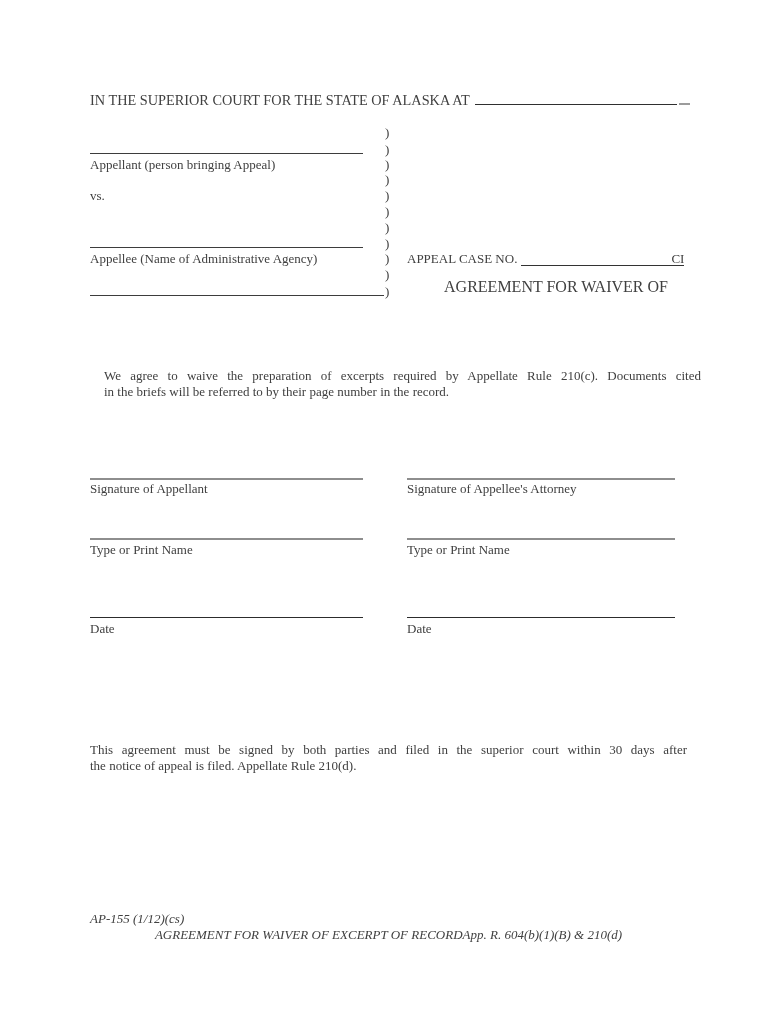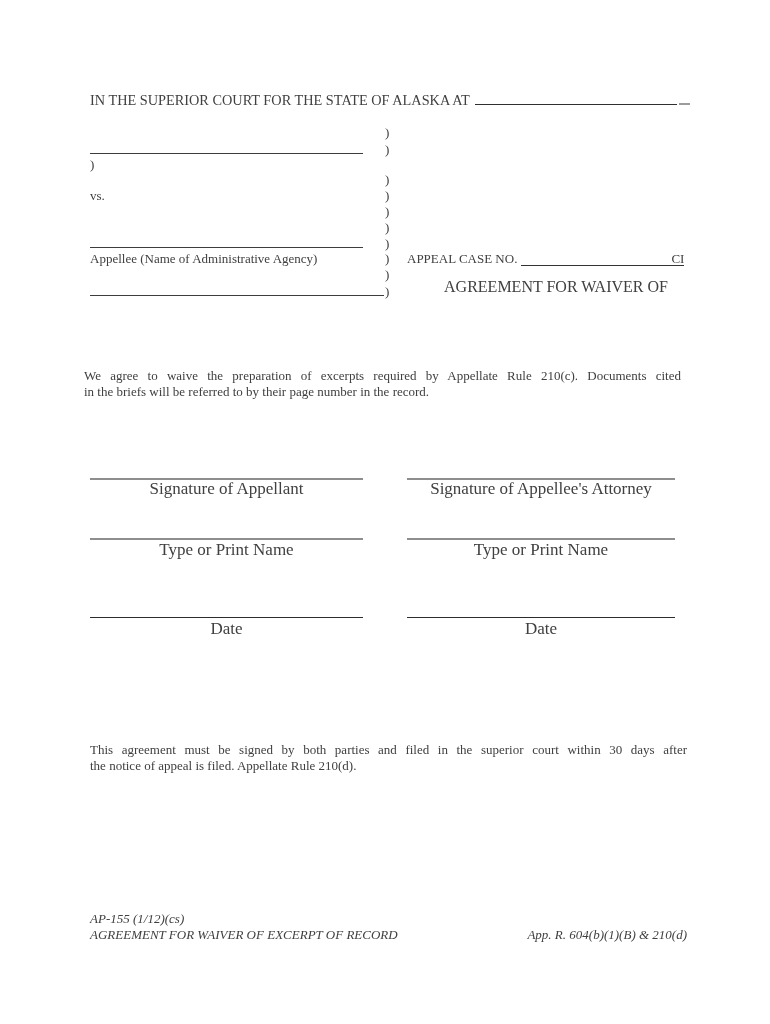"Appellant (person bringing Appeal)" div.cap-left { html: none -> <div><span>Appellant (person bringing Appeal)</span></div> }
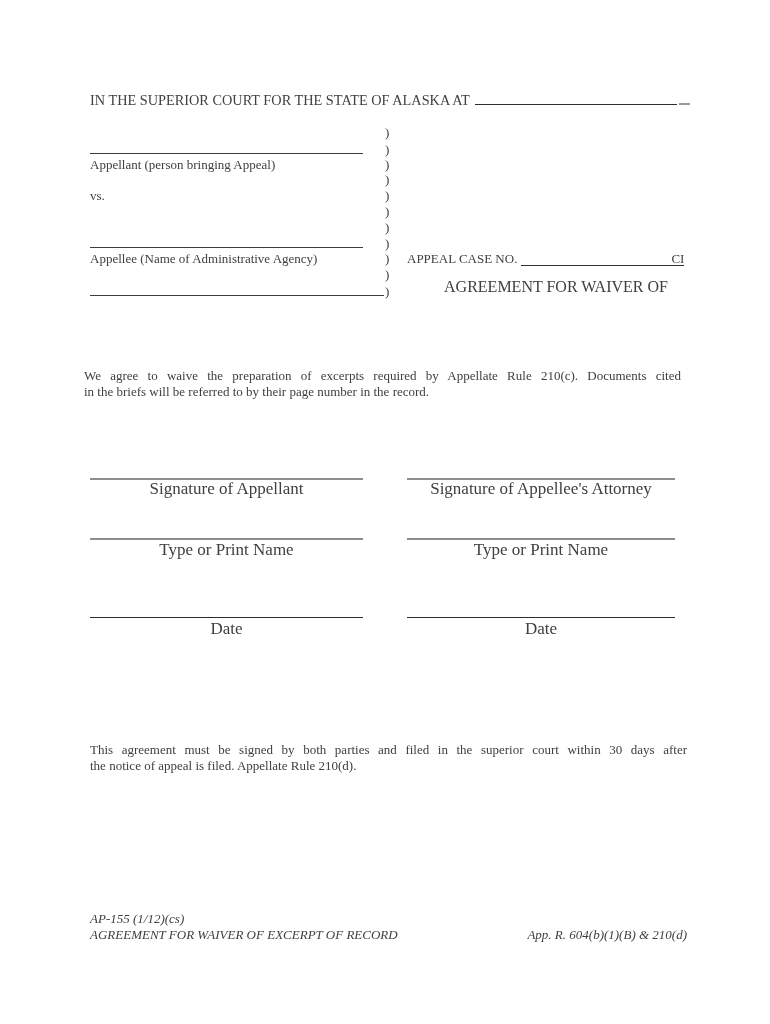"We agree to waive the" .agreement-par { left: 84px -> 104px }
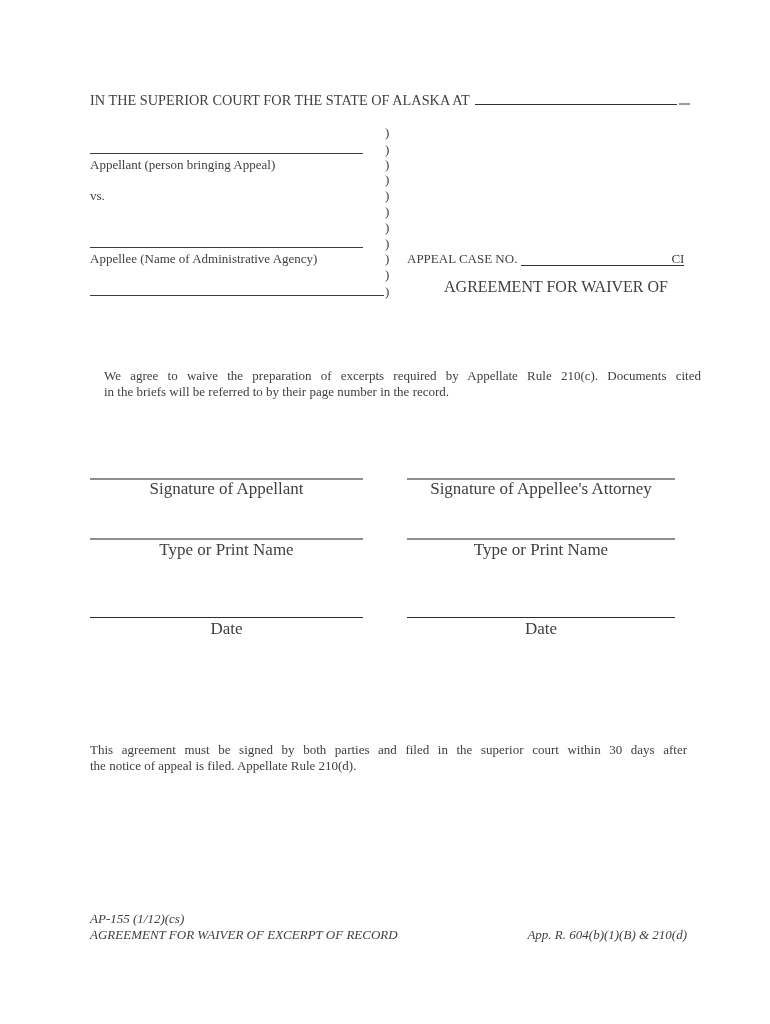"Signature of Appellant" .sig-label { font-size: 17px -> 13px; text-align: center -> left }
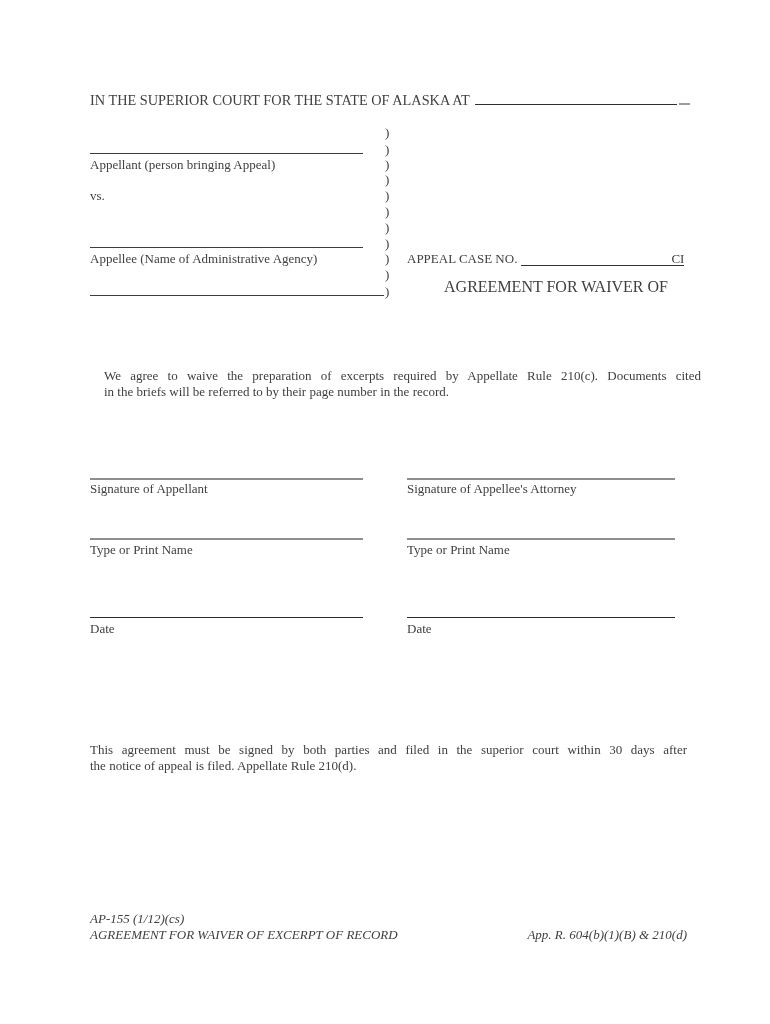"AGREEMENT FOR WAIVER OF EXCERPT" .footer-row2 { justify-content: space-between -> center }
